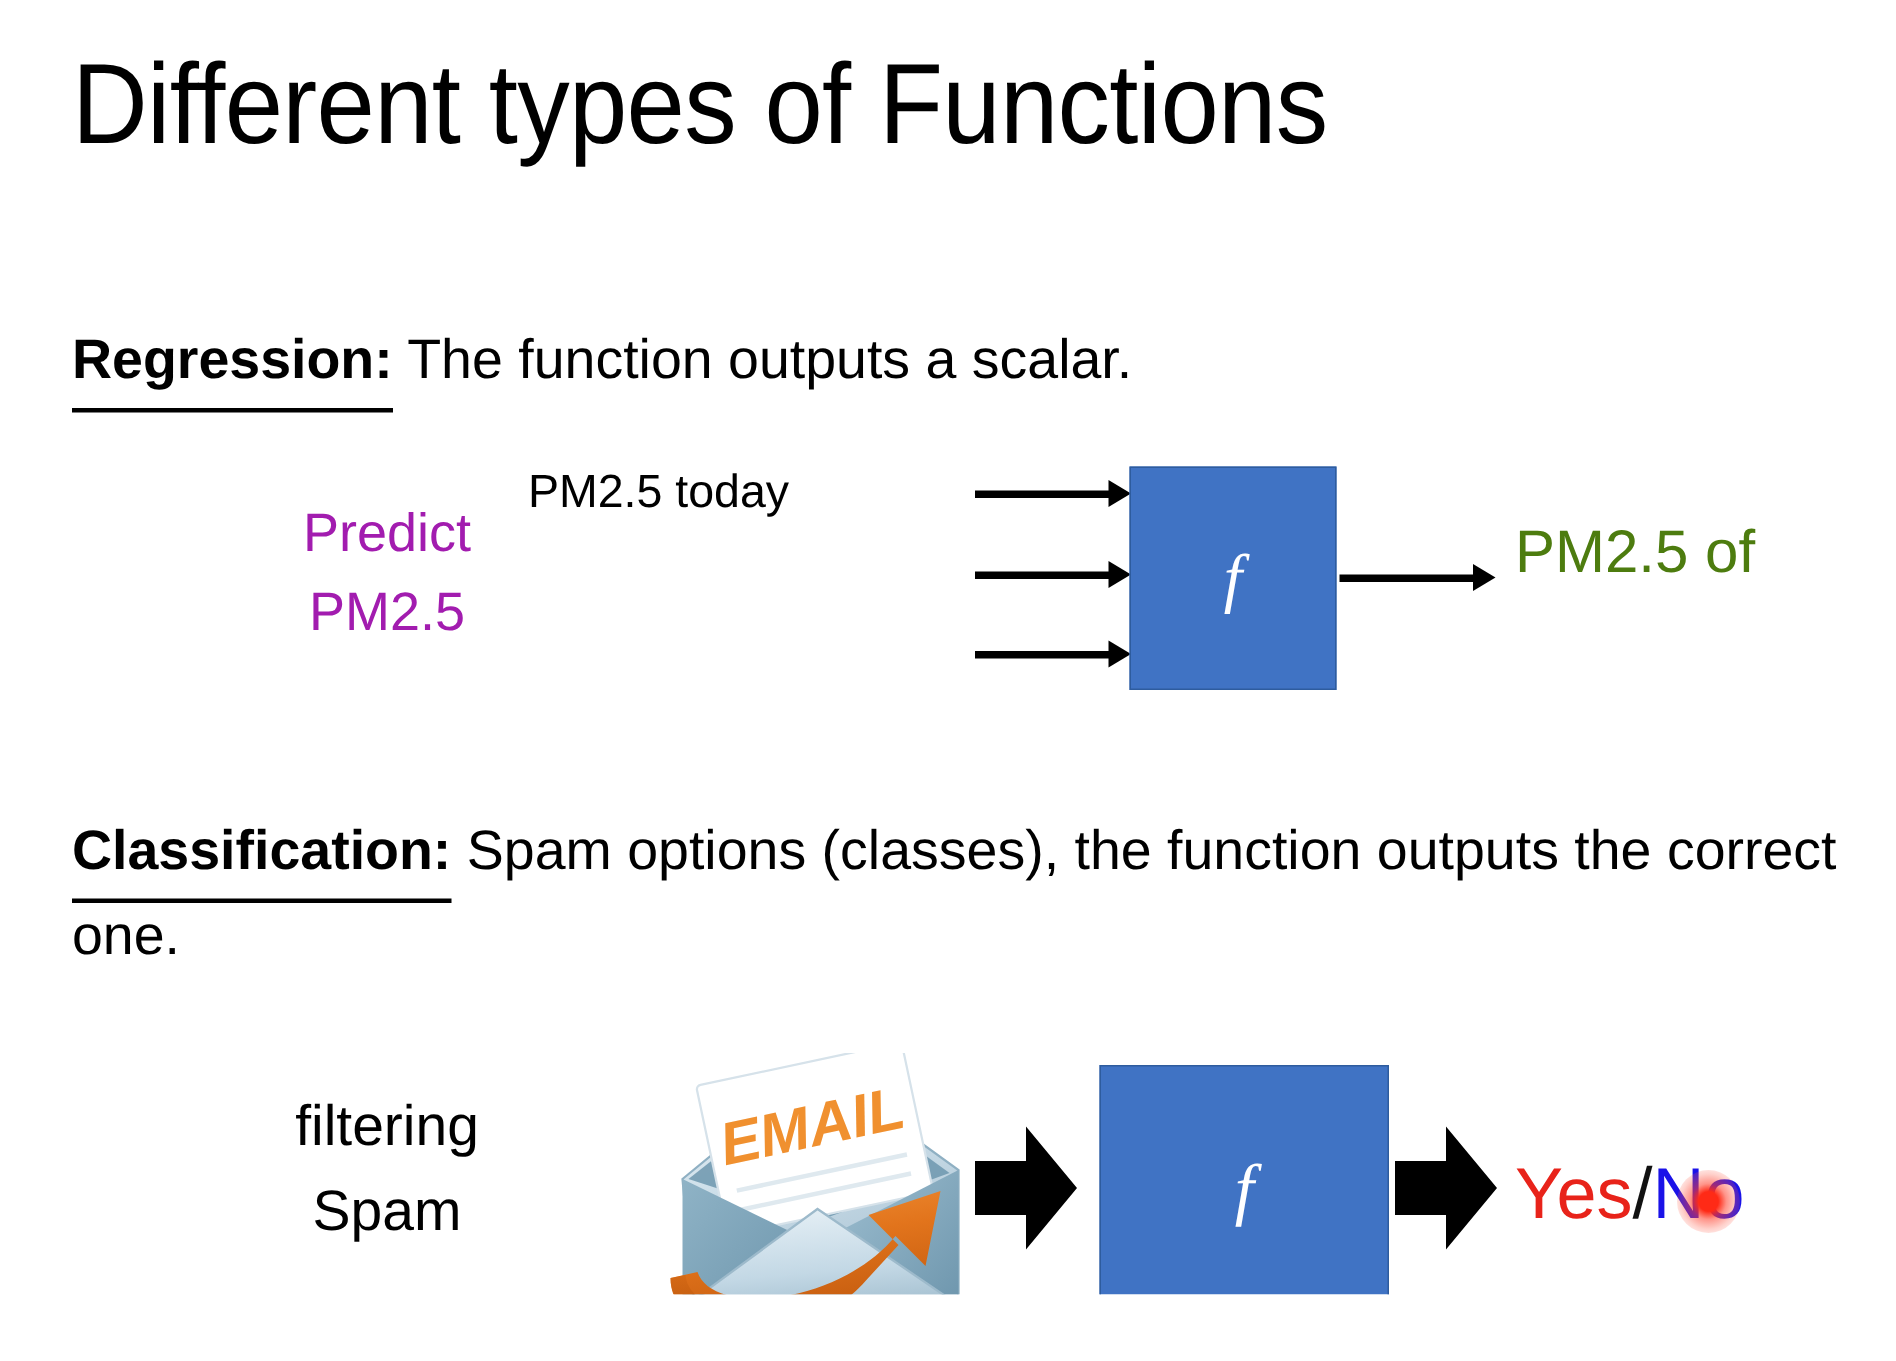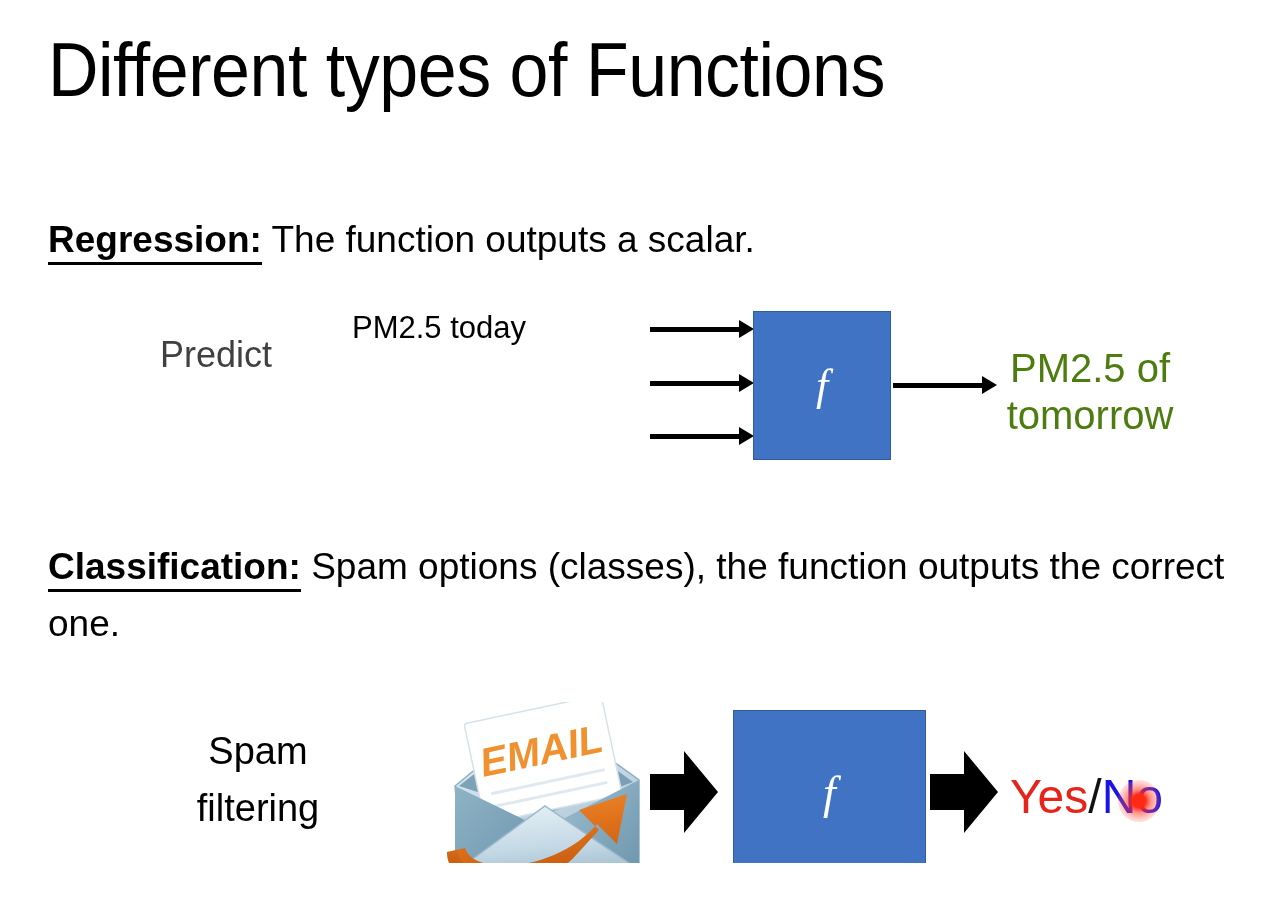"Regression:" .kw { padding-bottom: 2px -> 12px }
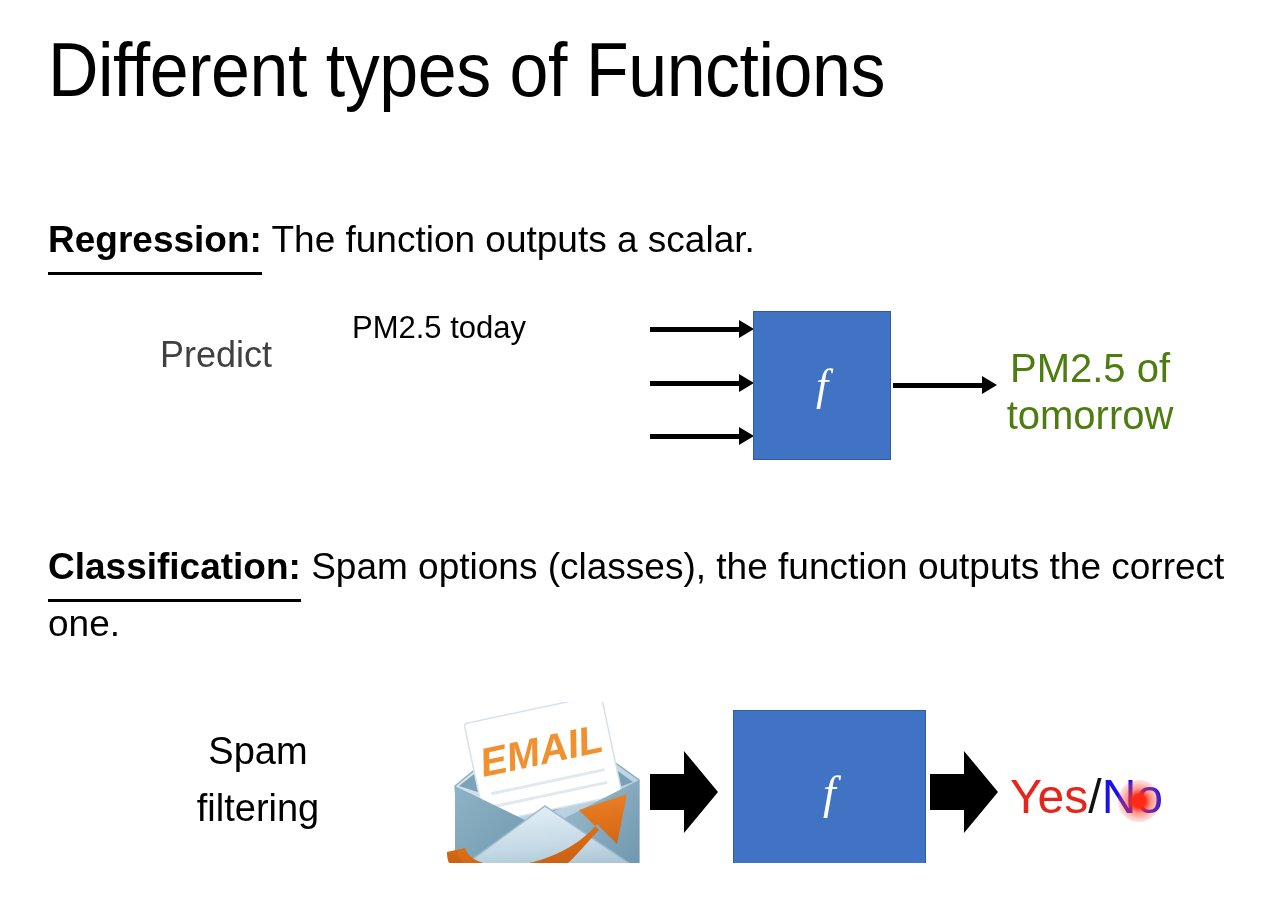"Predict" #predict-label { color: #404040 -> #a21caf; text-align: none -> center }
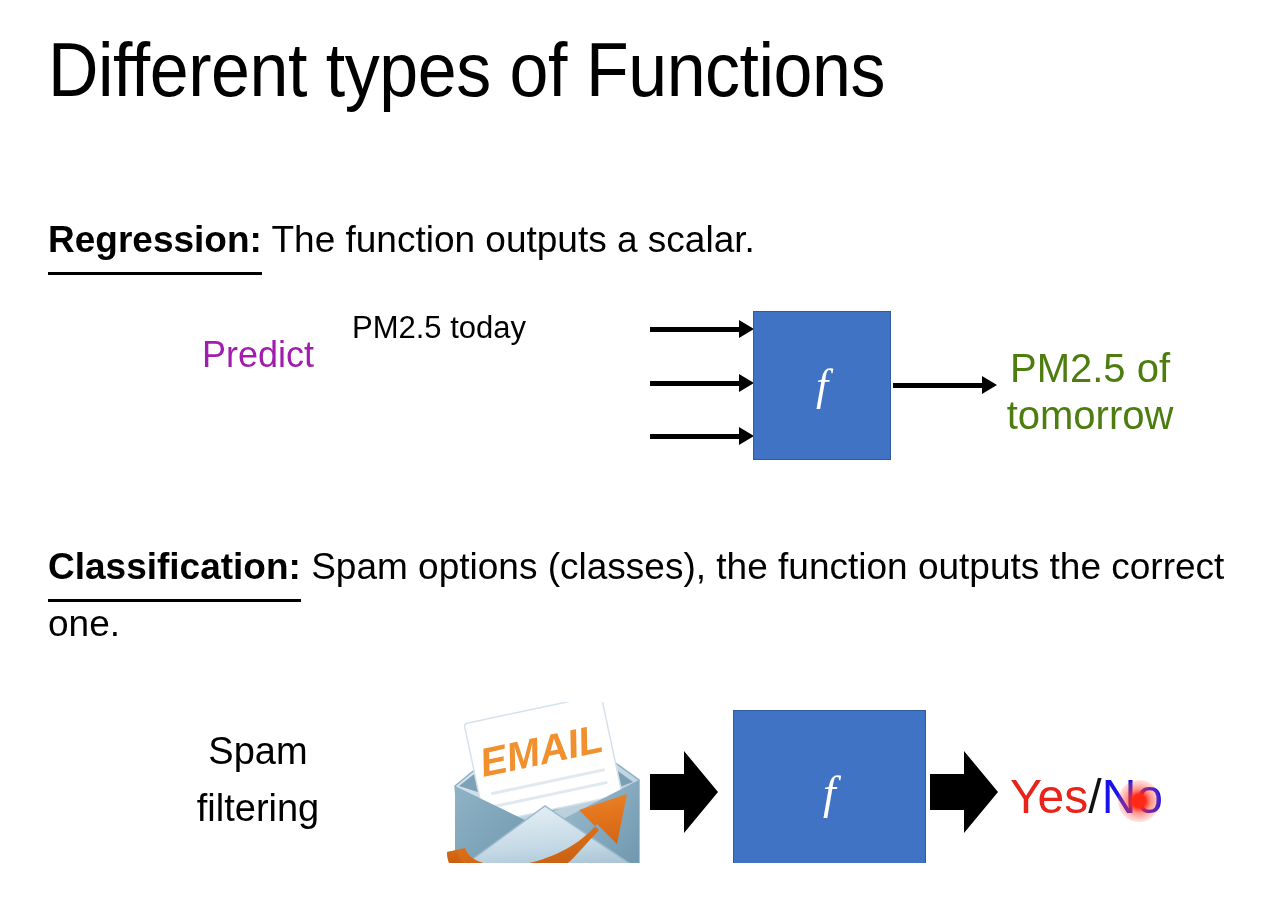"PM2.5" div { html: none -> <div>PM2.5</div> }
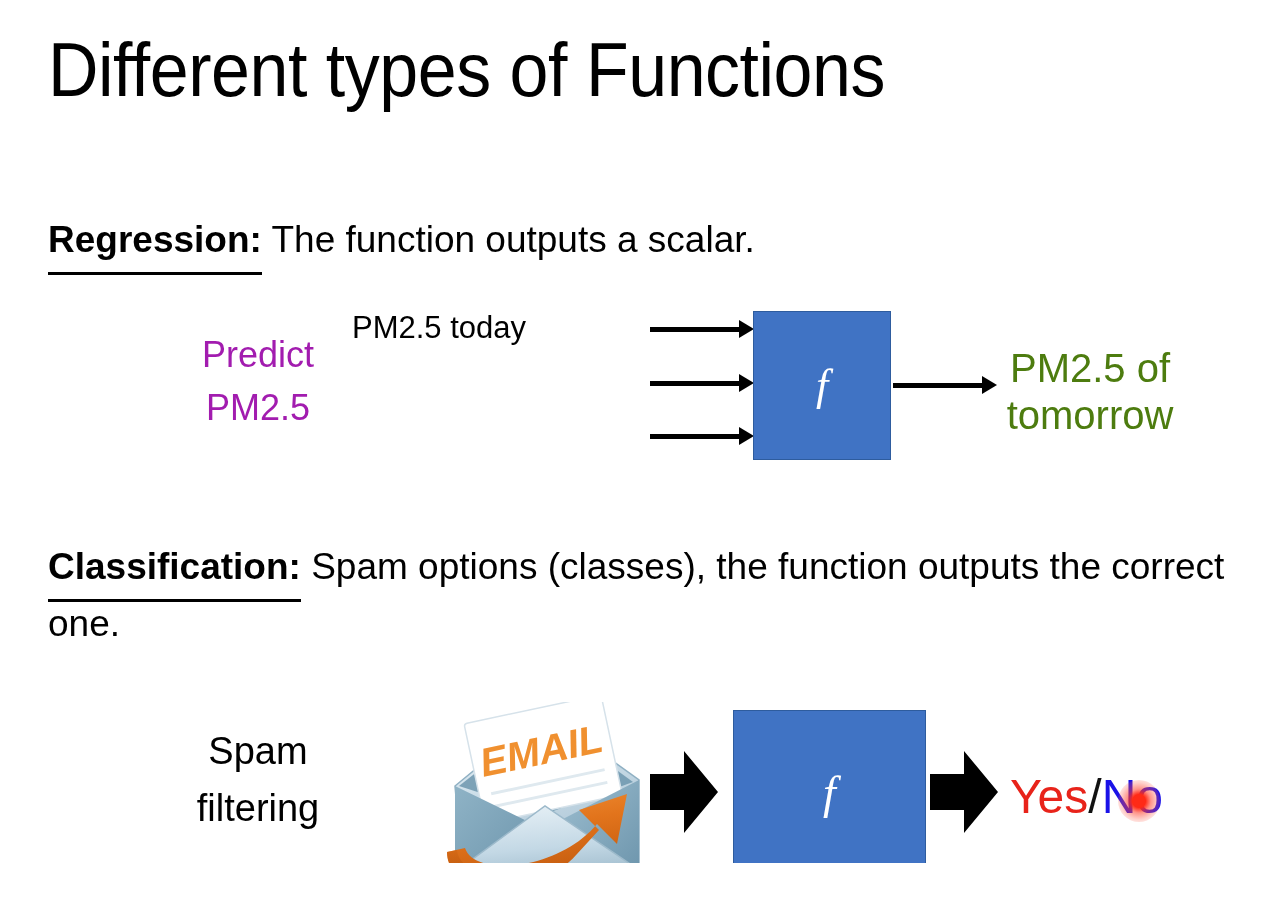"tomorrow" div { html: <div>tomorrow</div> -> none }
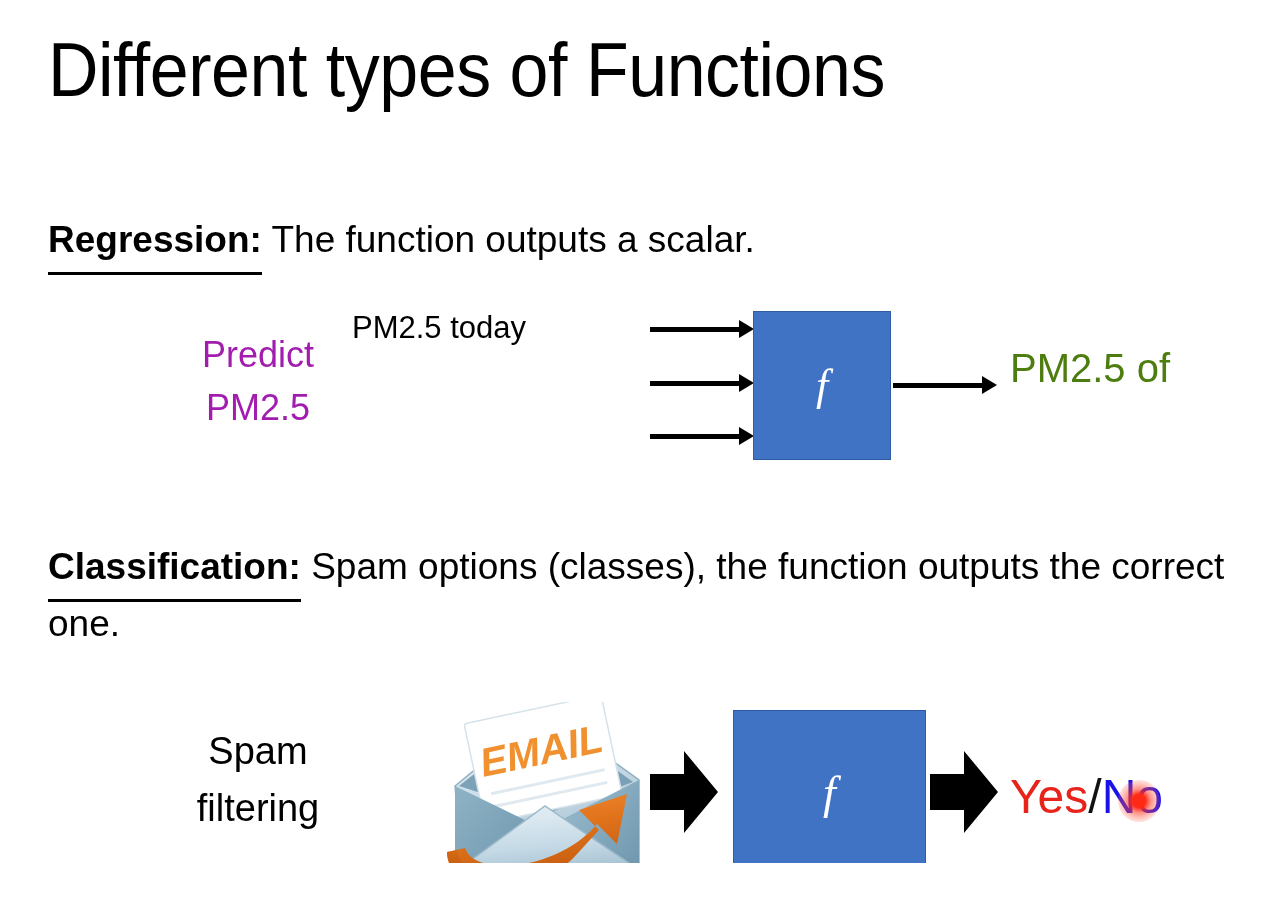"Spam" div { order: before "filtering" -> after "filtering" }
